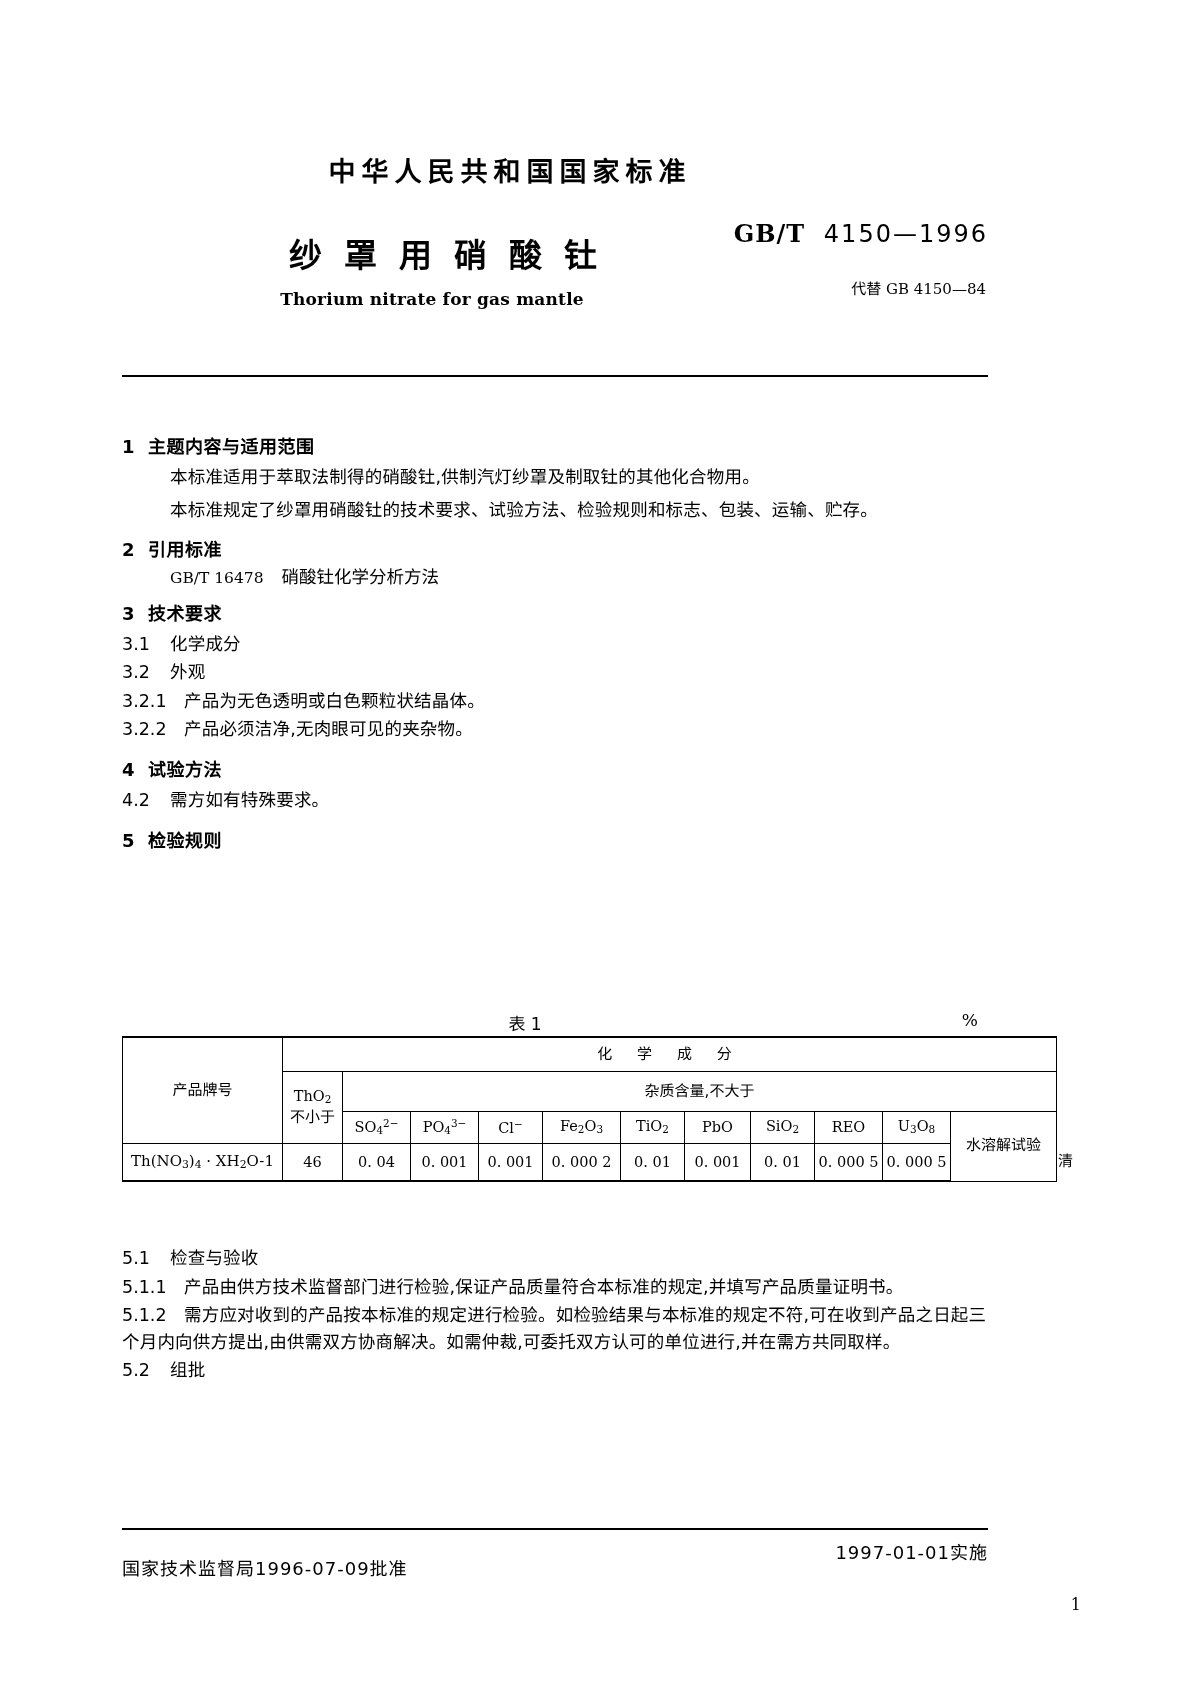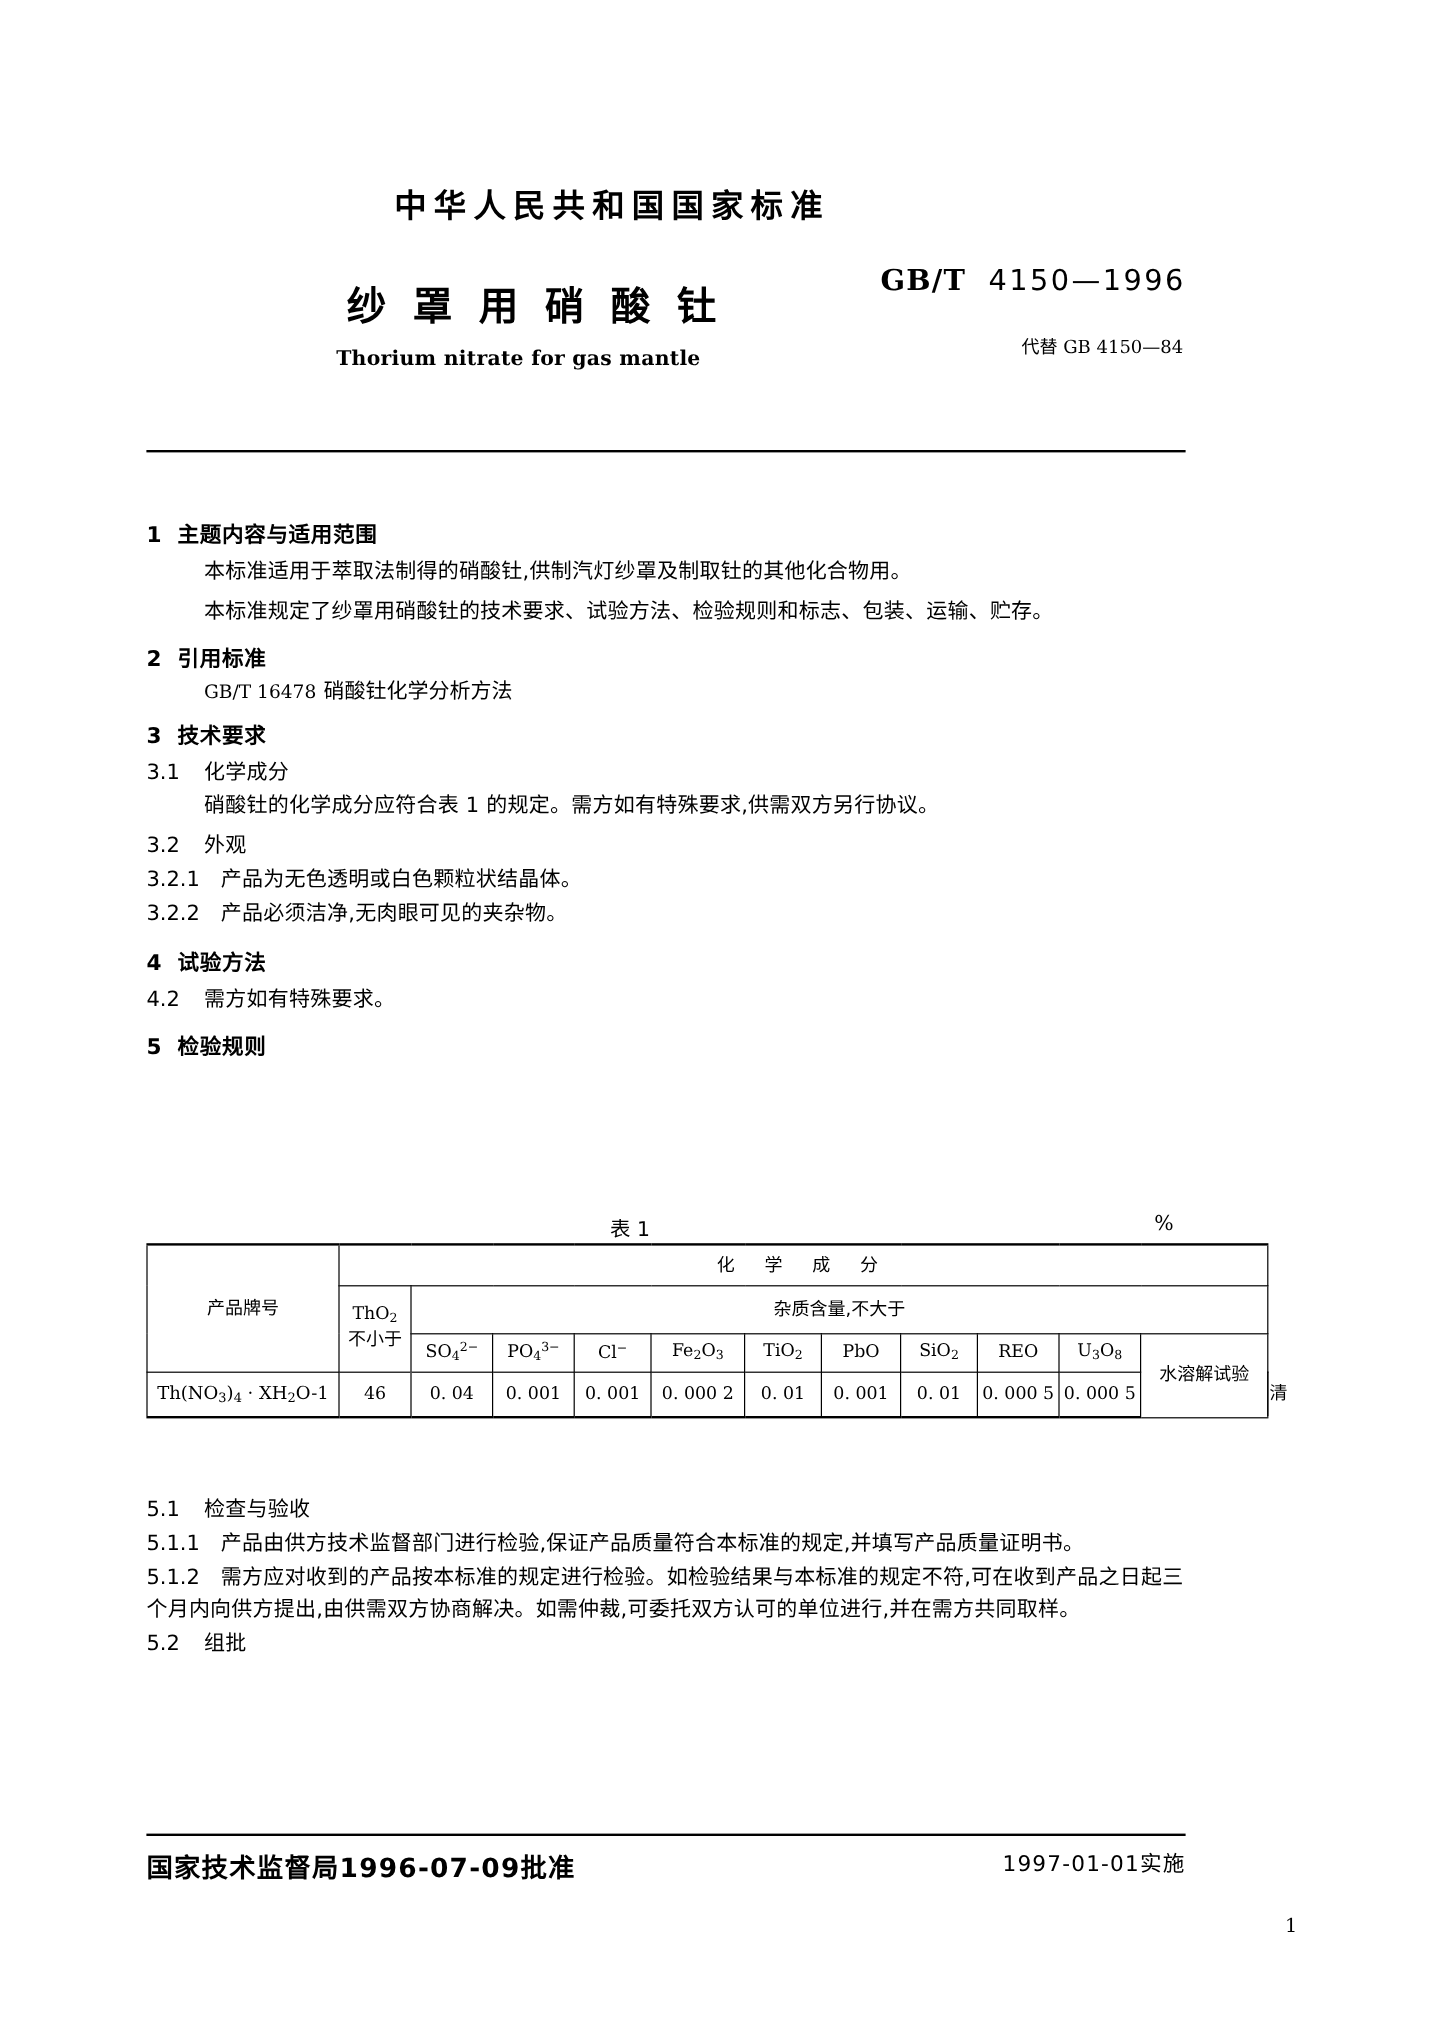"硝酸钍化学分析方法" .ref-line .cn { margin-left: 6px -> 18px }
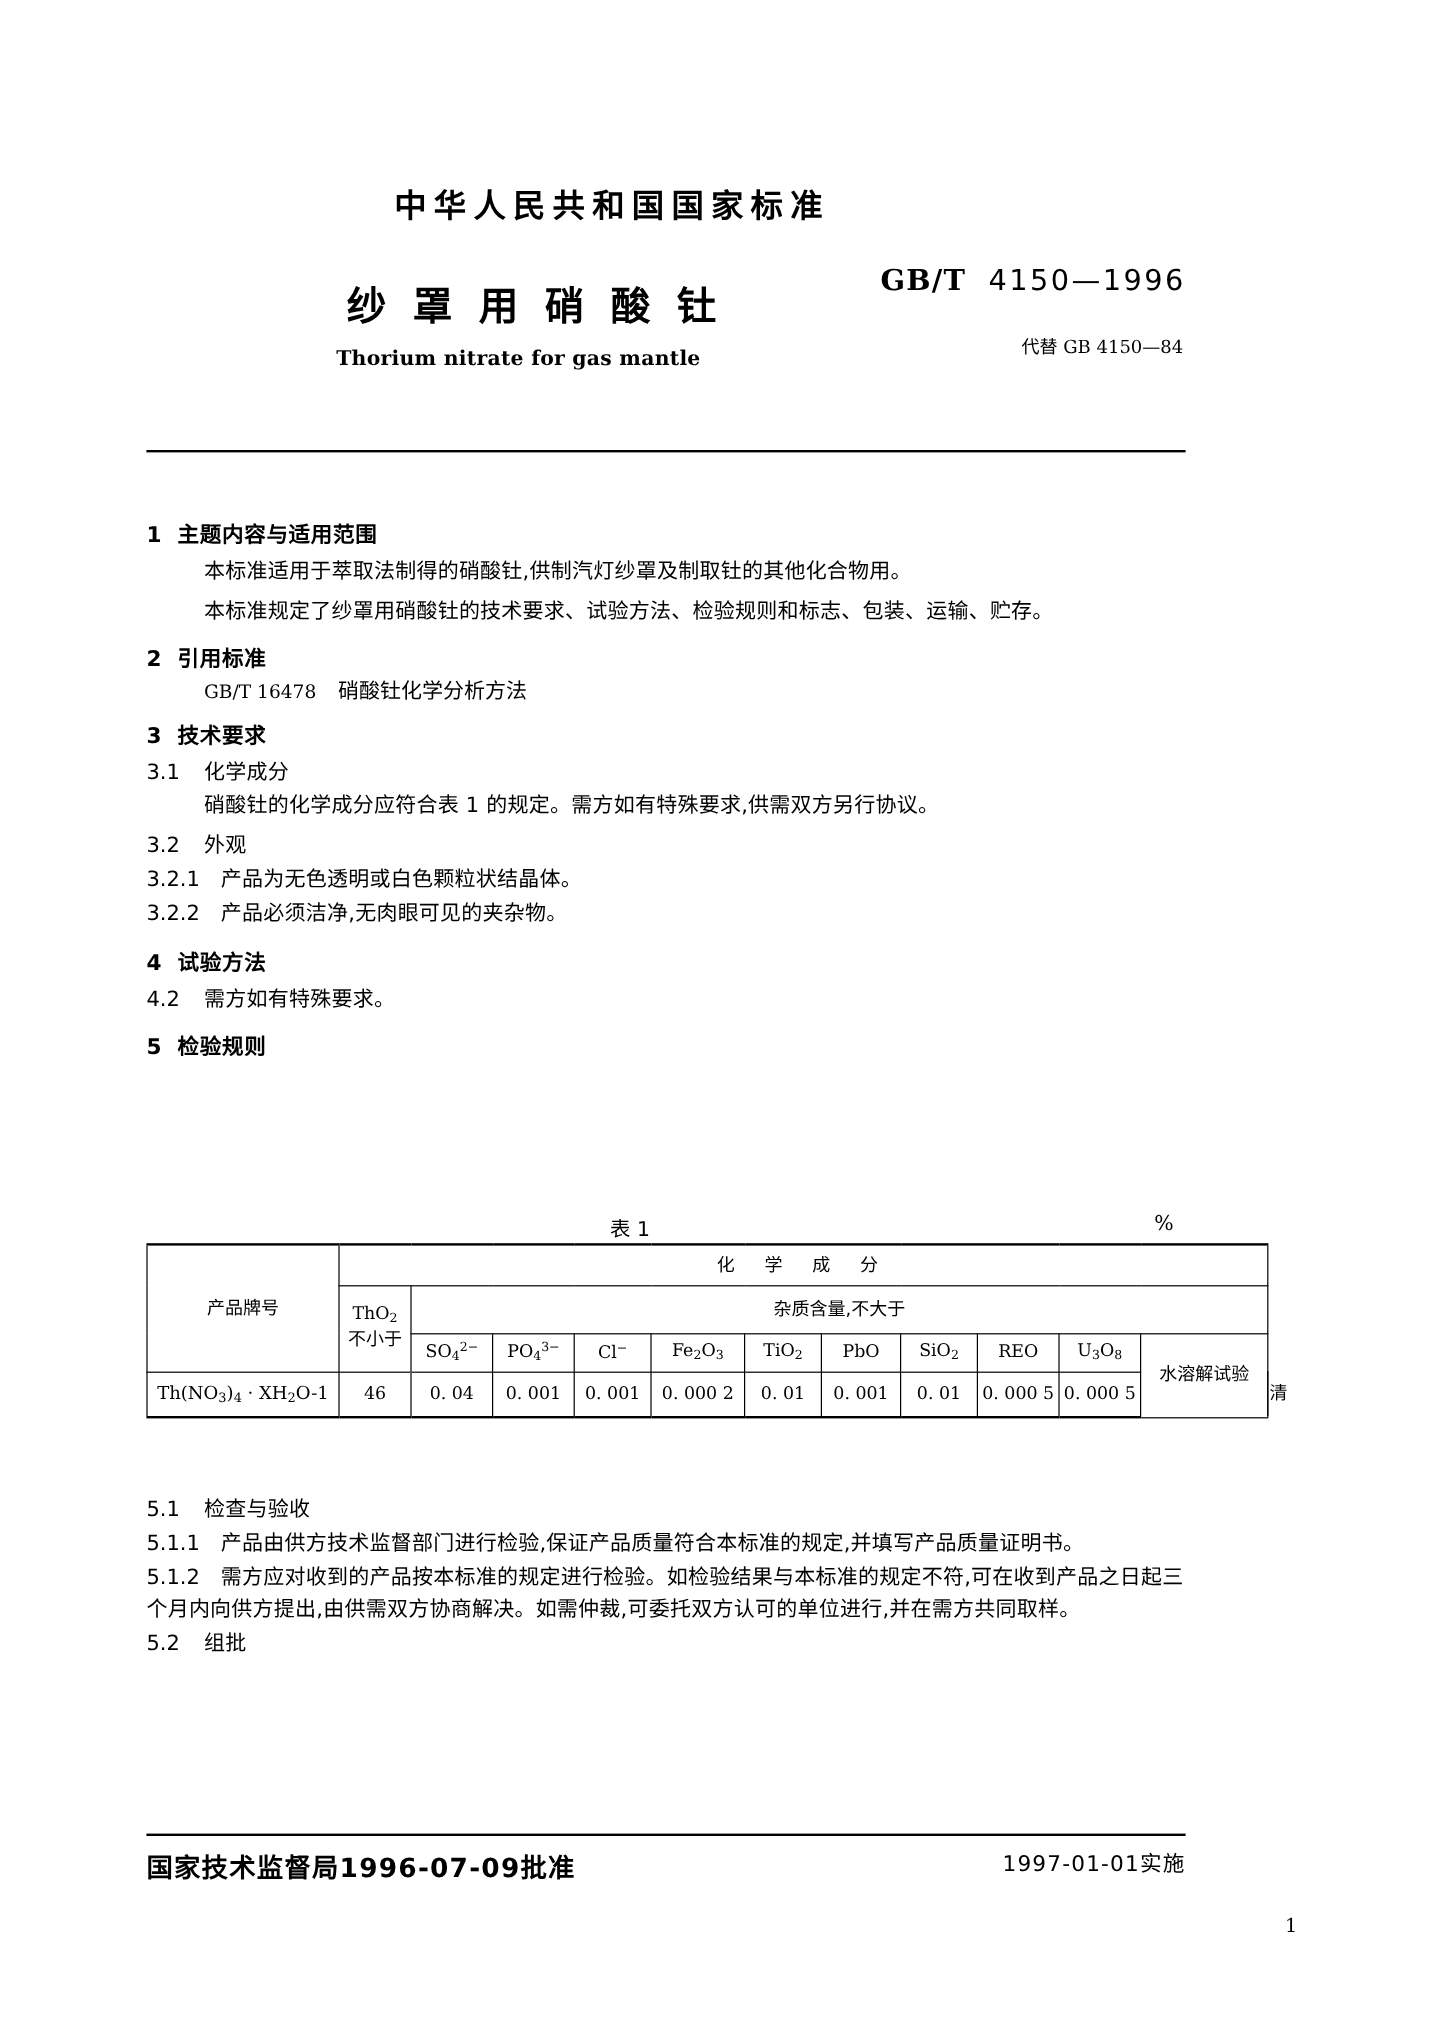"硝酸钍的化学成分应符合表 1 的规定。需方如有特殊要求,供需双方另行协议。" p.para { html: <p>硝酸钍的化学成分应符合表 1 的规定。需方如有特殊要求,供需双方另行协议。</p> -> none }
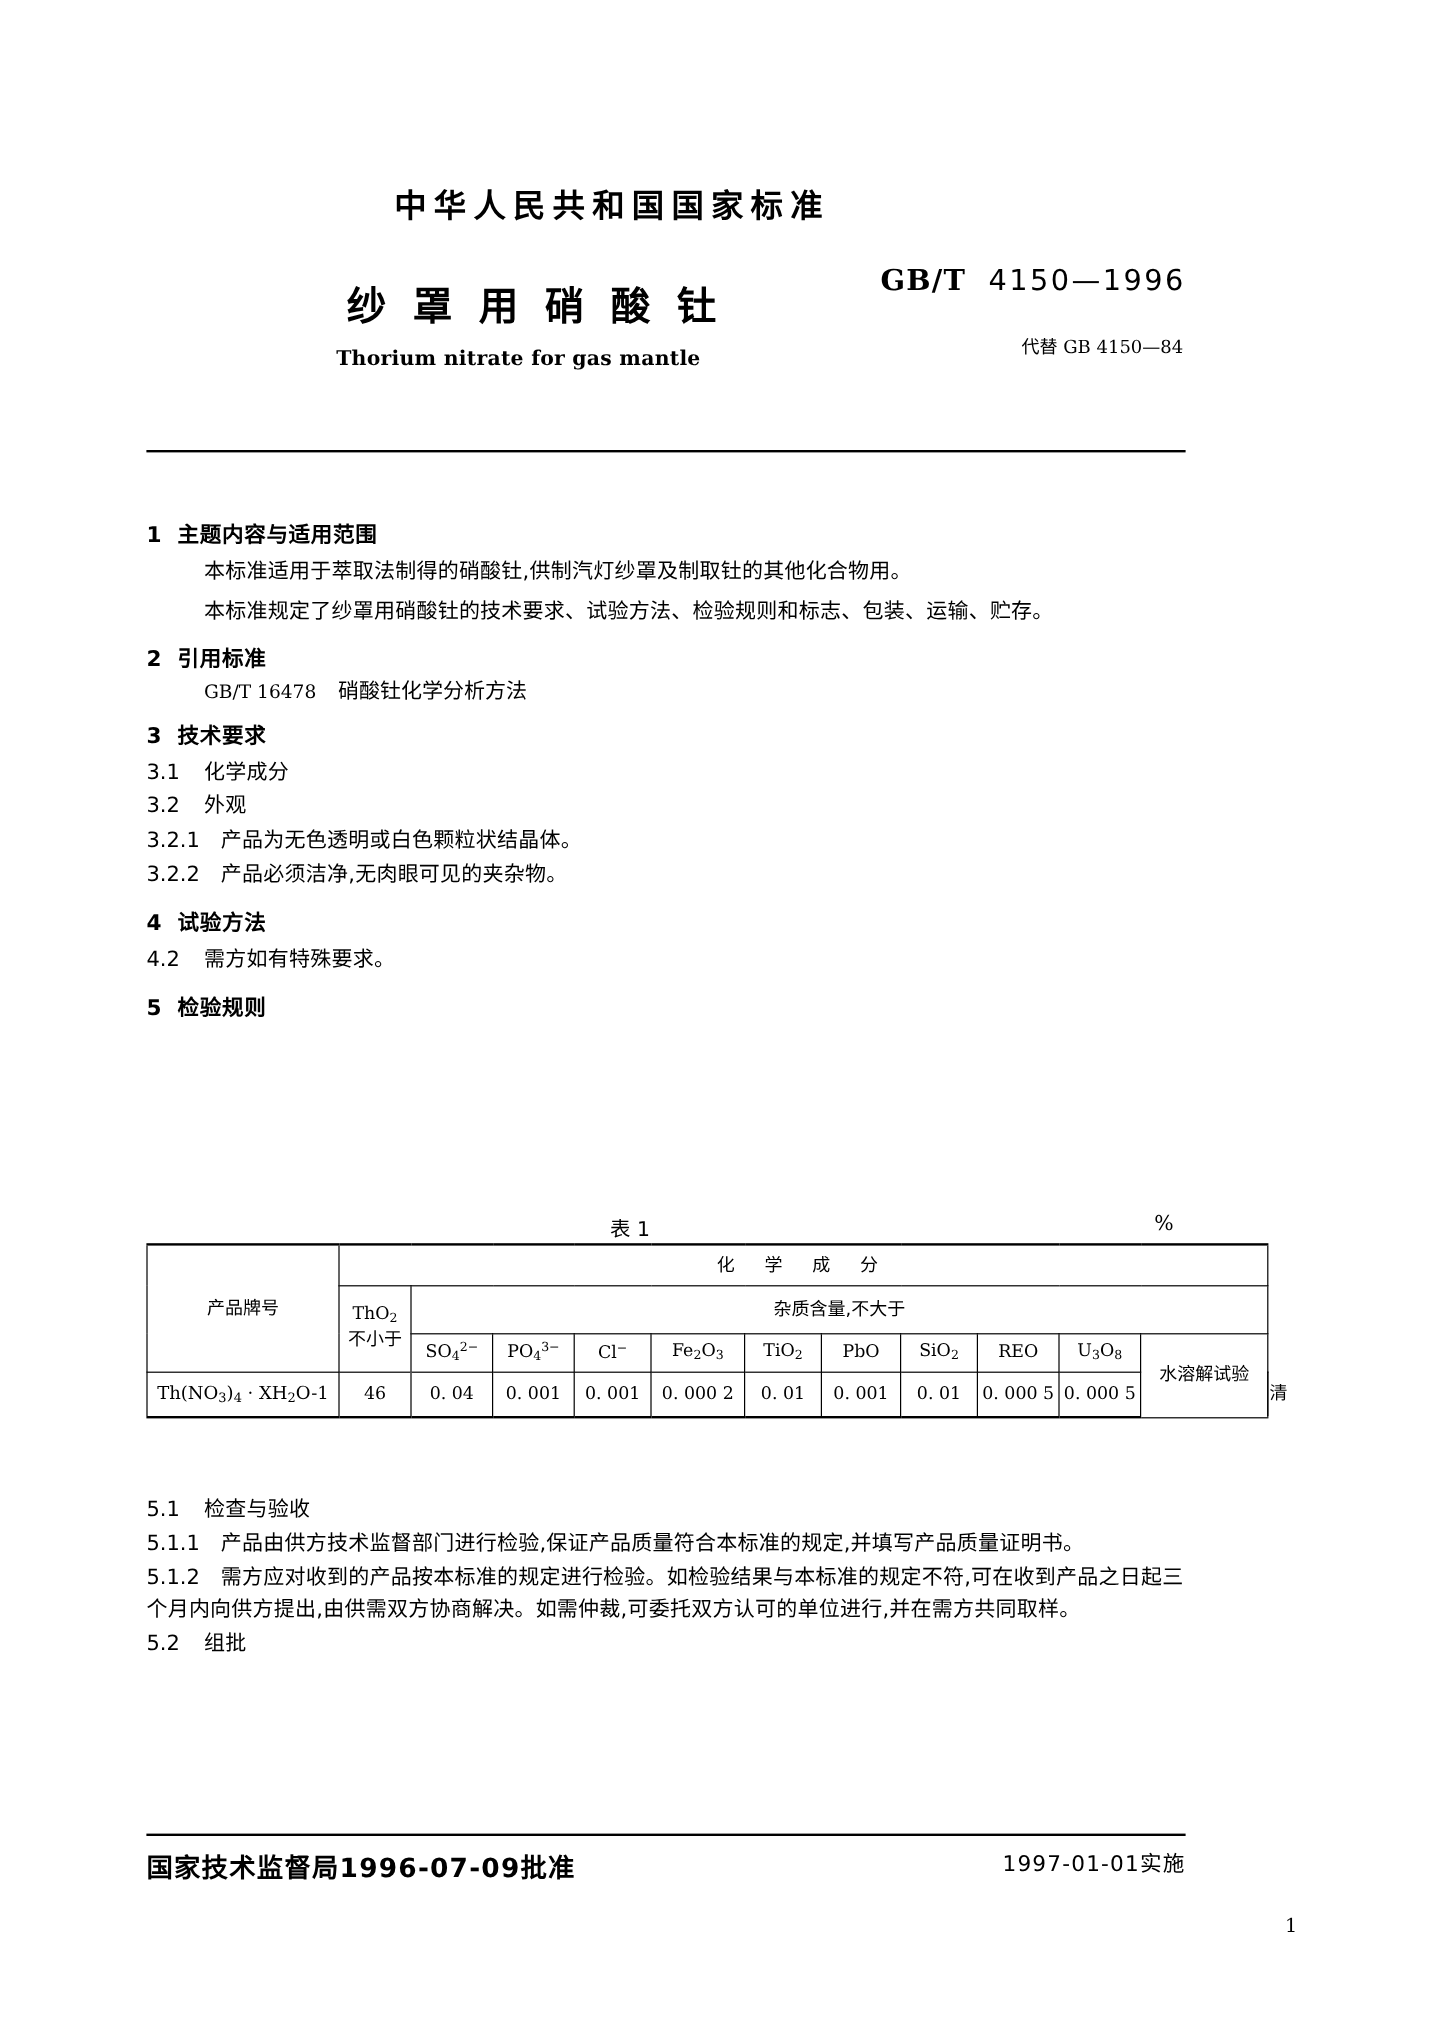"国家技术监督局1996-07-09批准" .footer .left { font-size: 22px -> 18px; font-weight: bold -> normal; top: 0 -> 16px }
